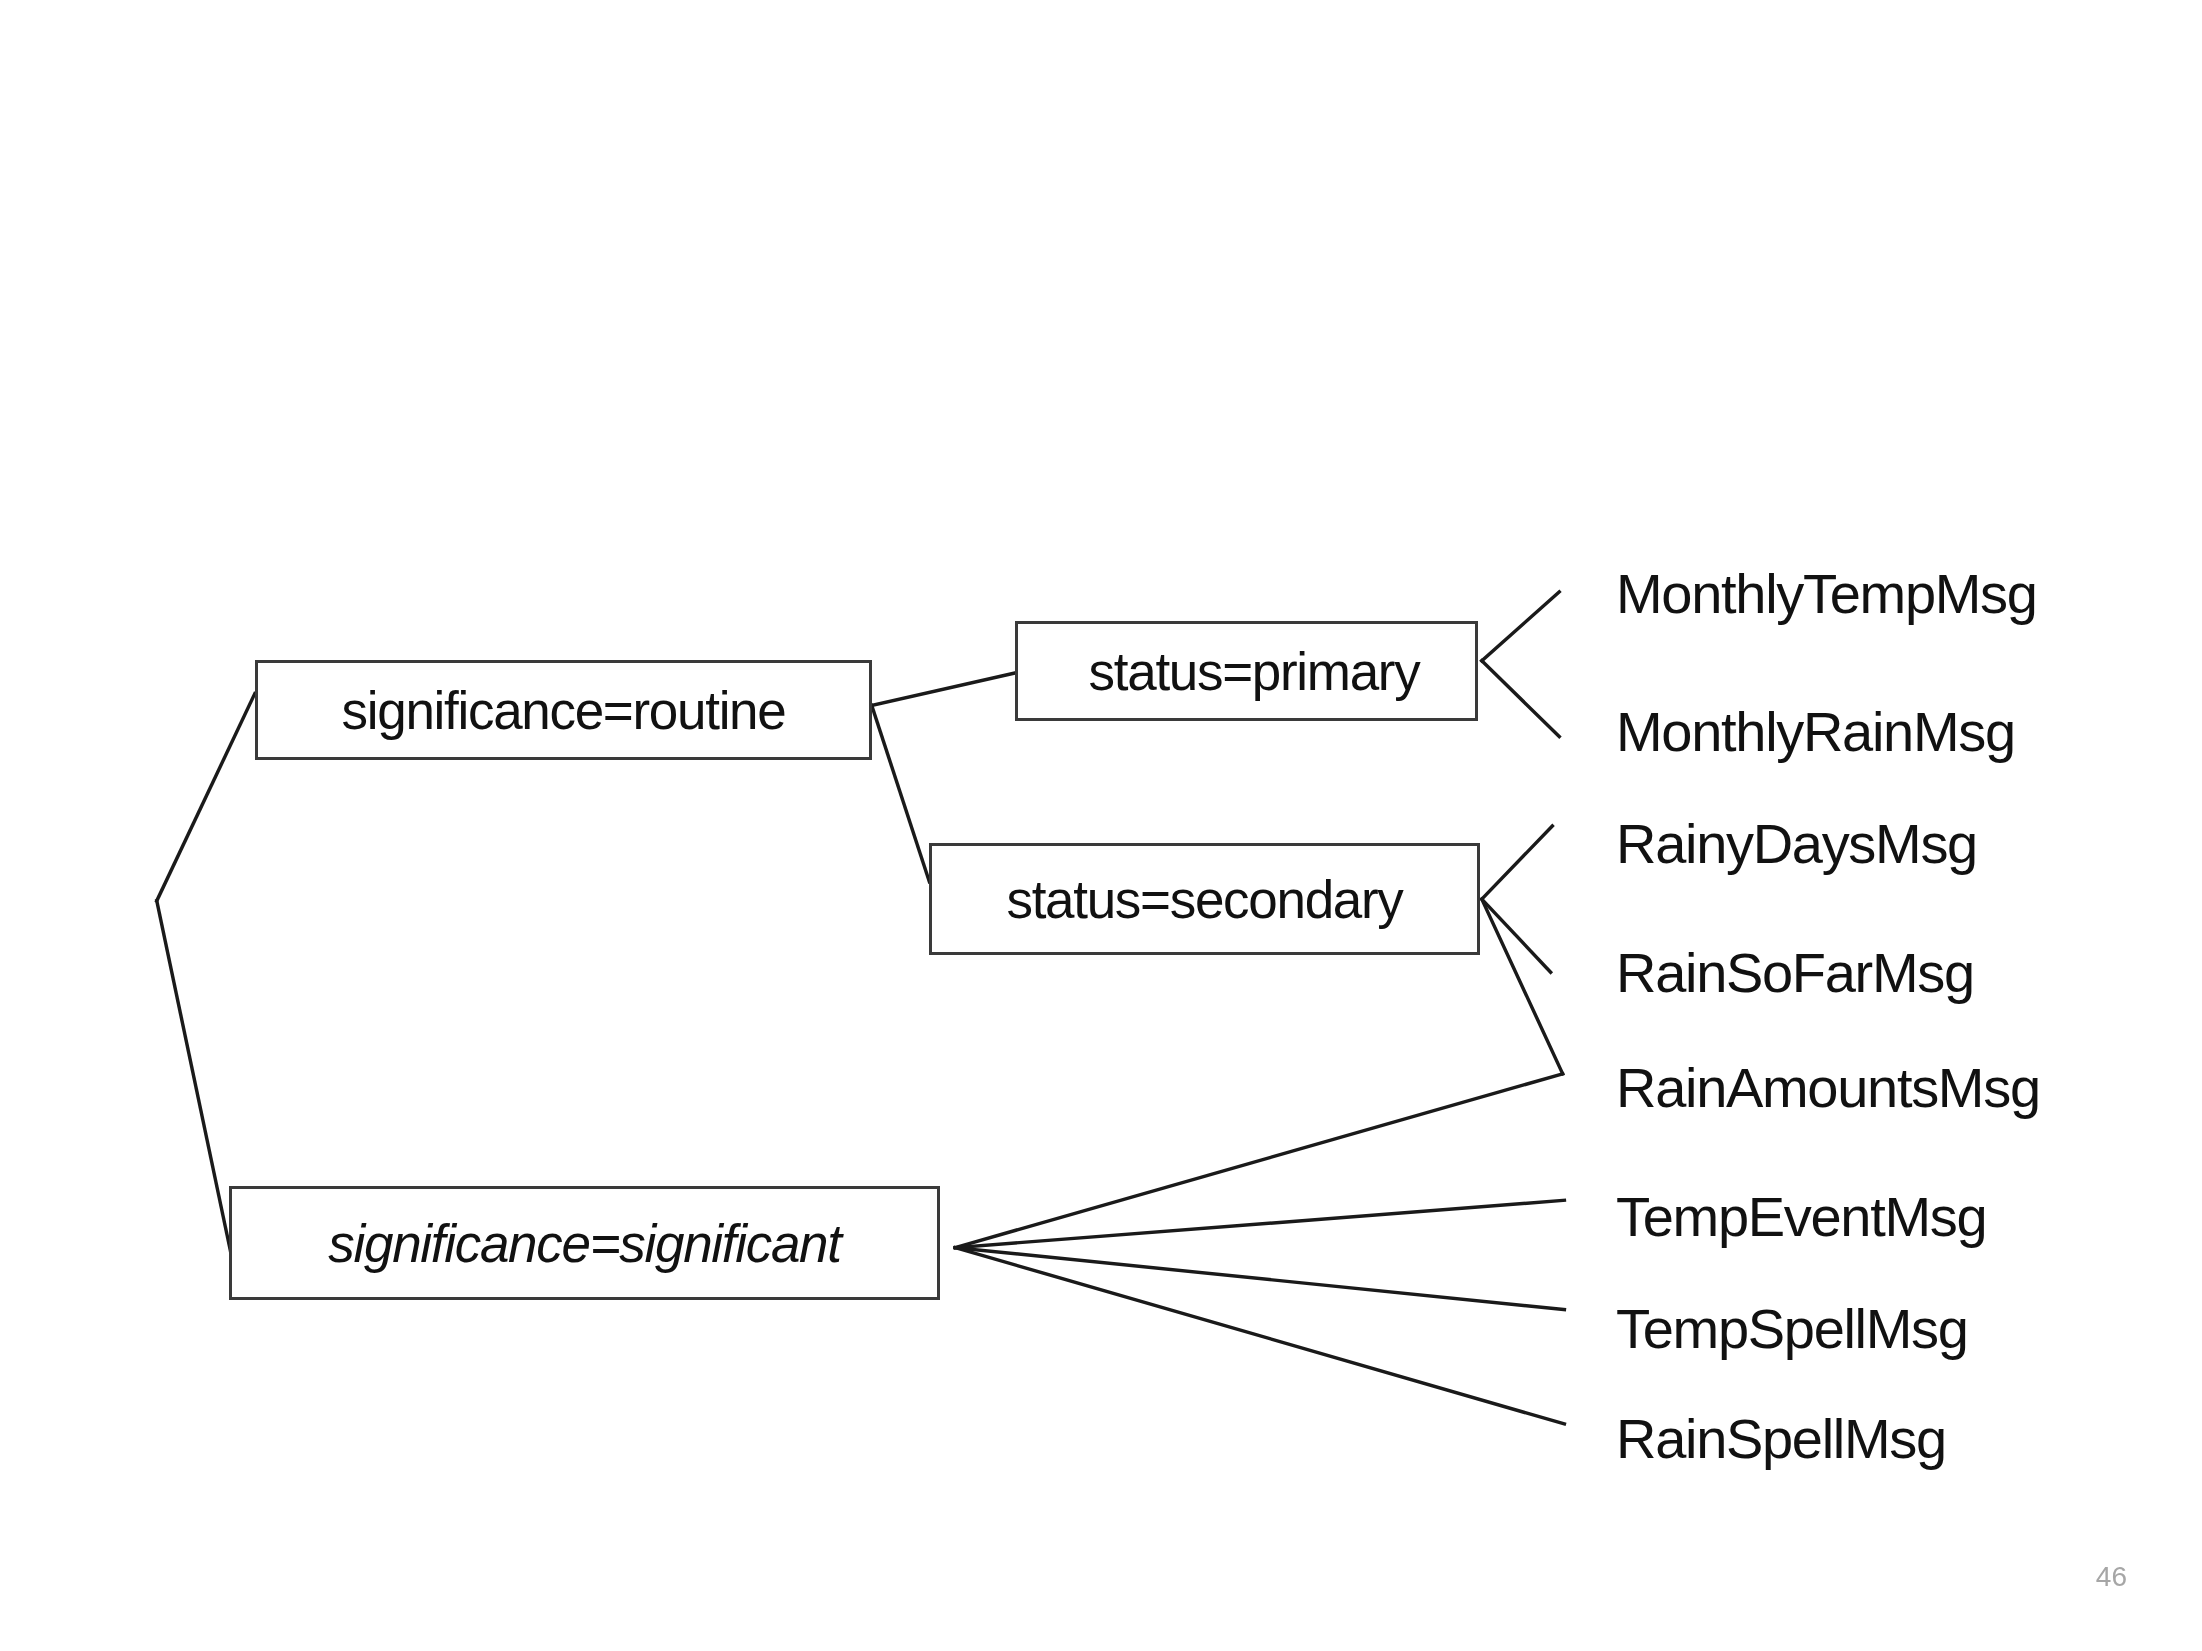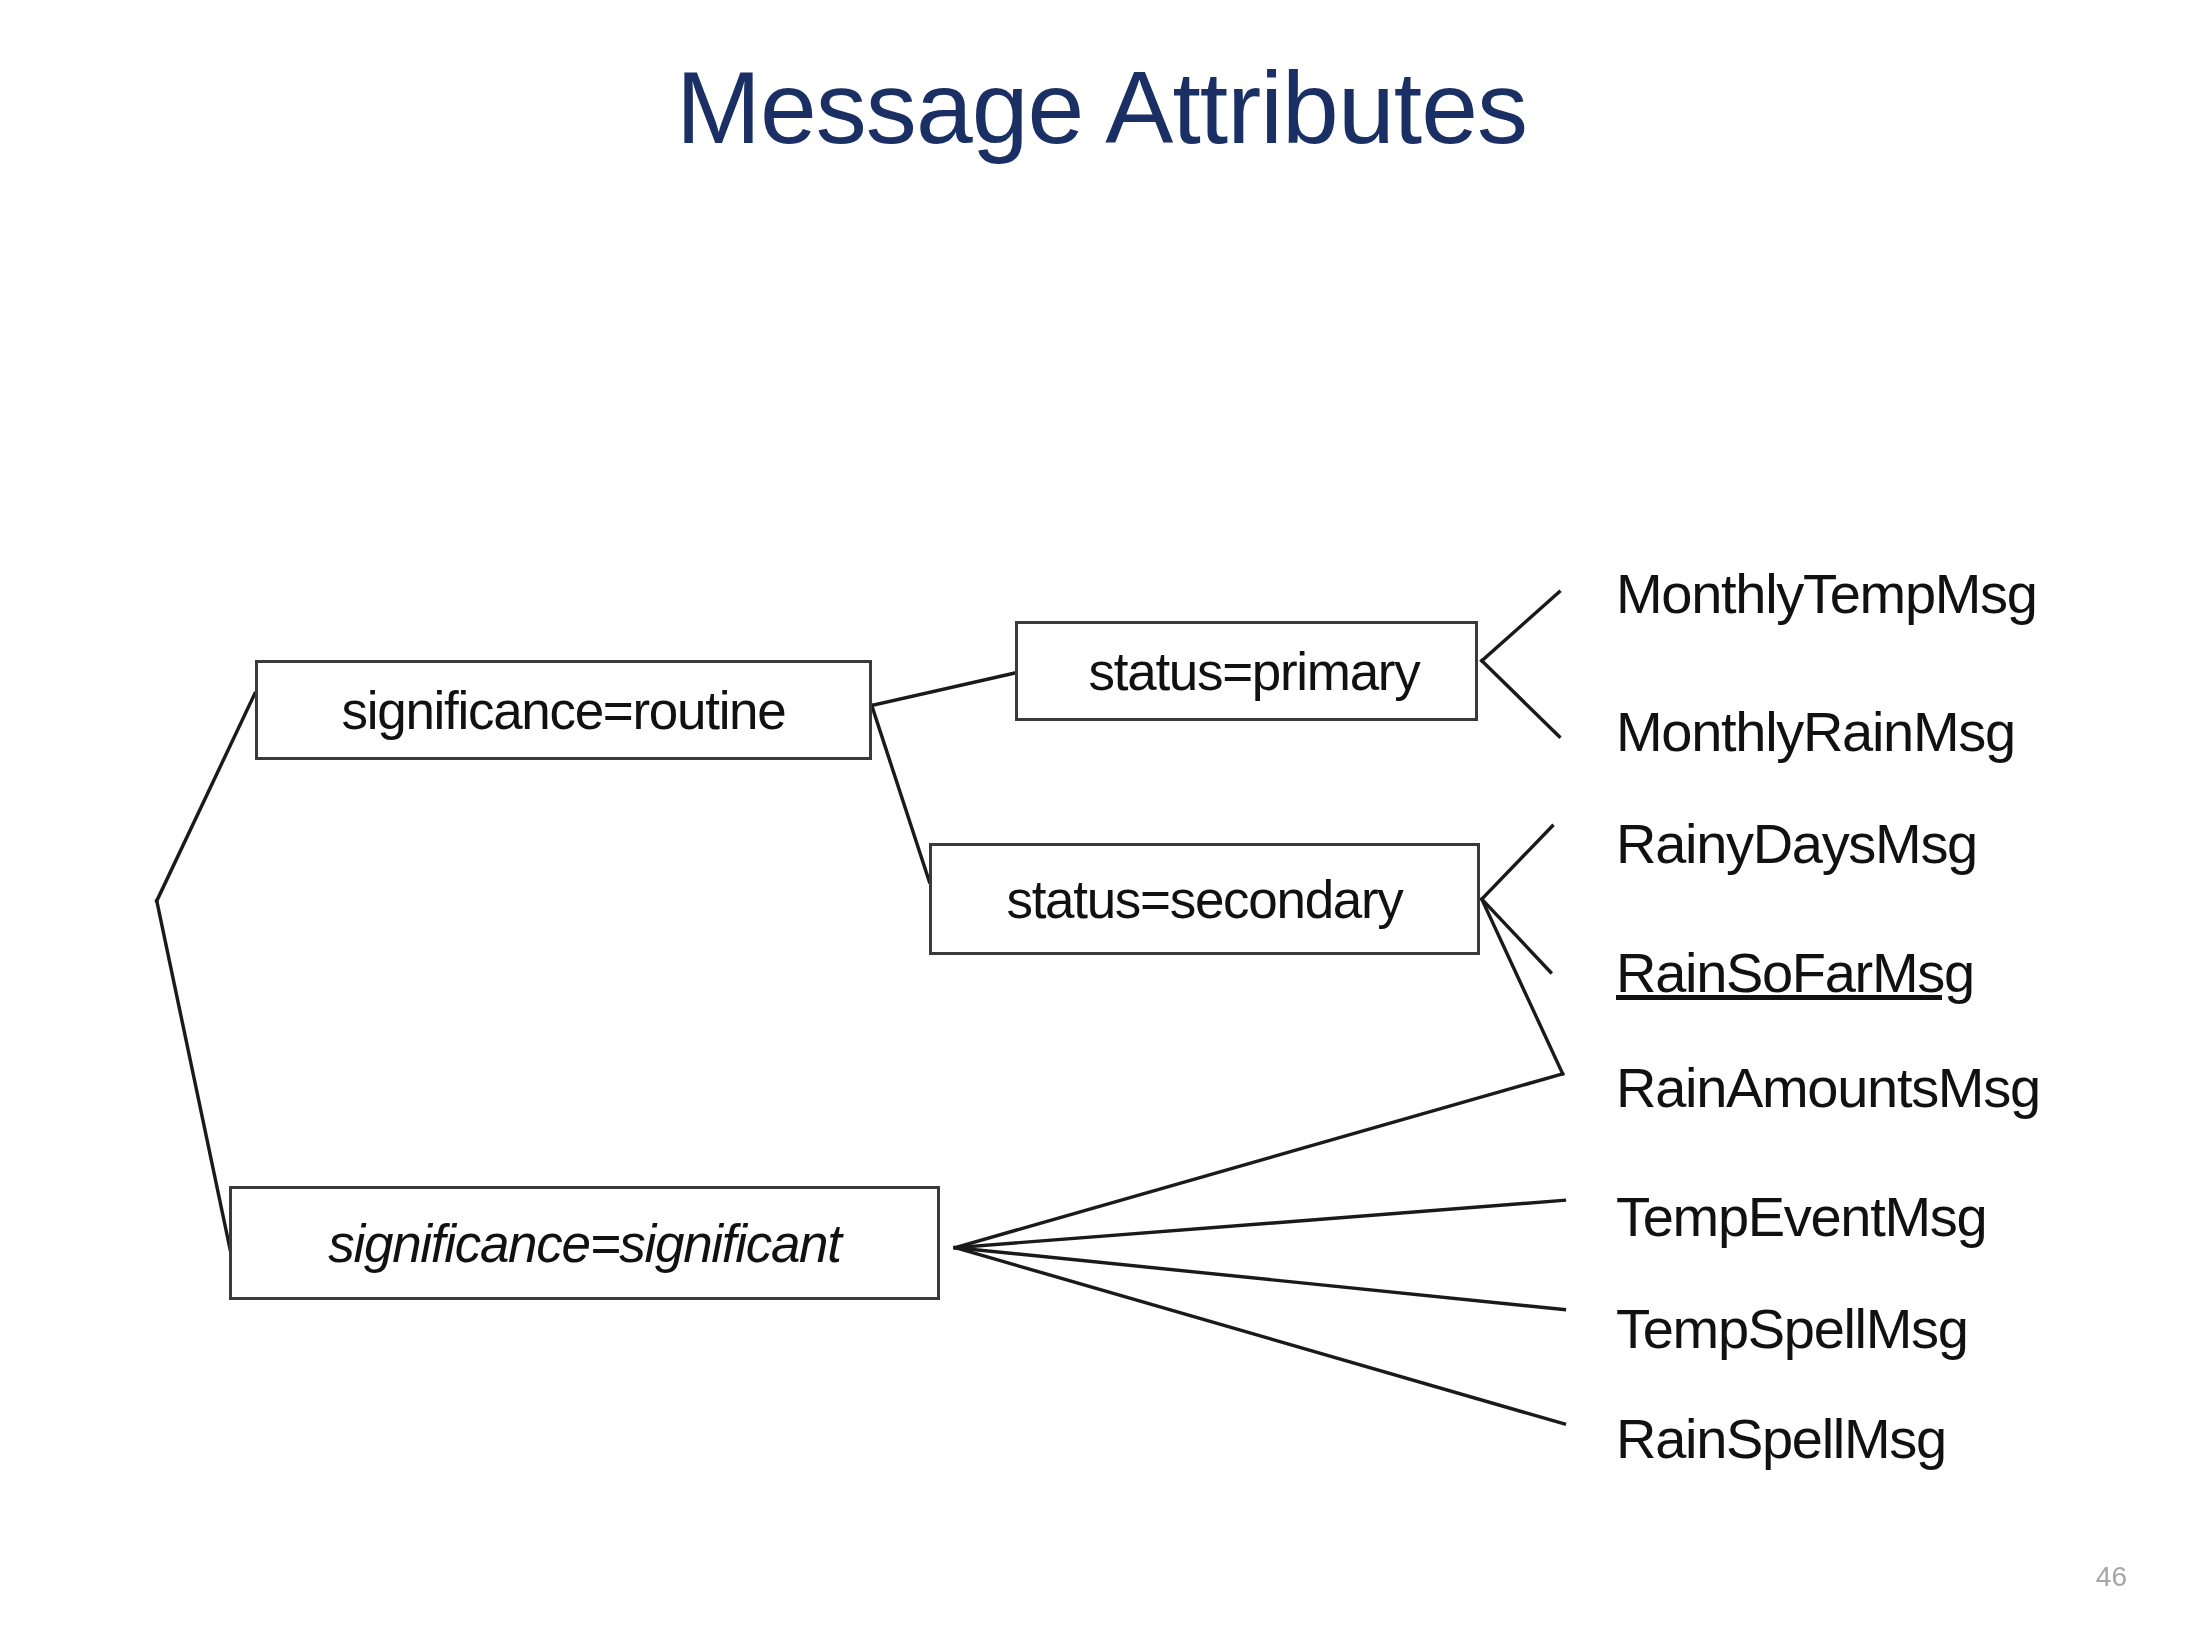"Message Attributes" div { html: <div>Message Attributes</div> -> none }
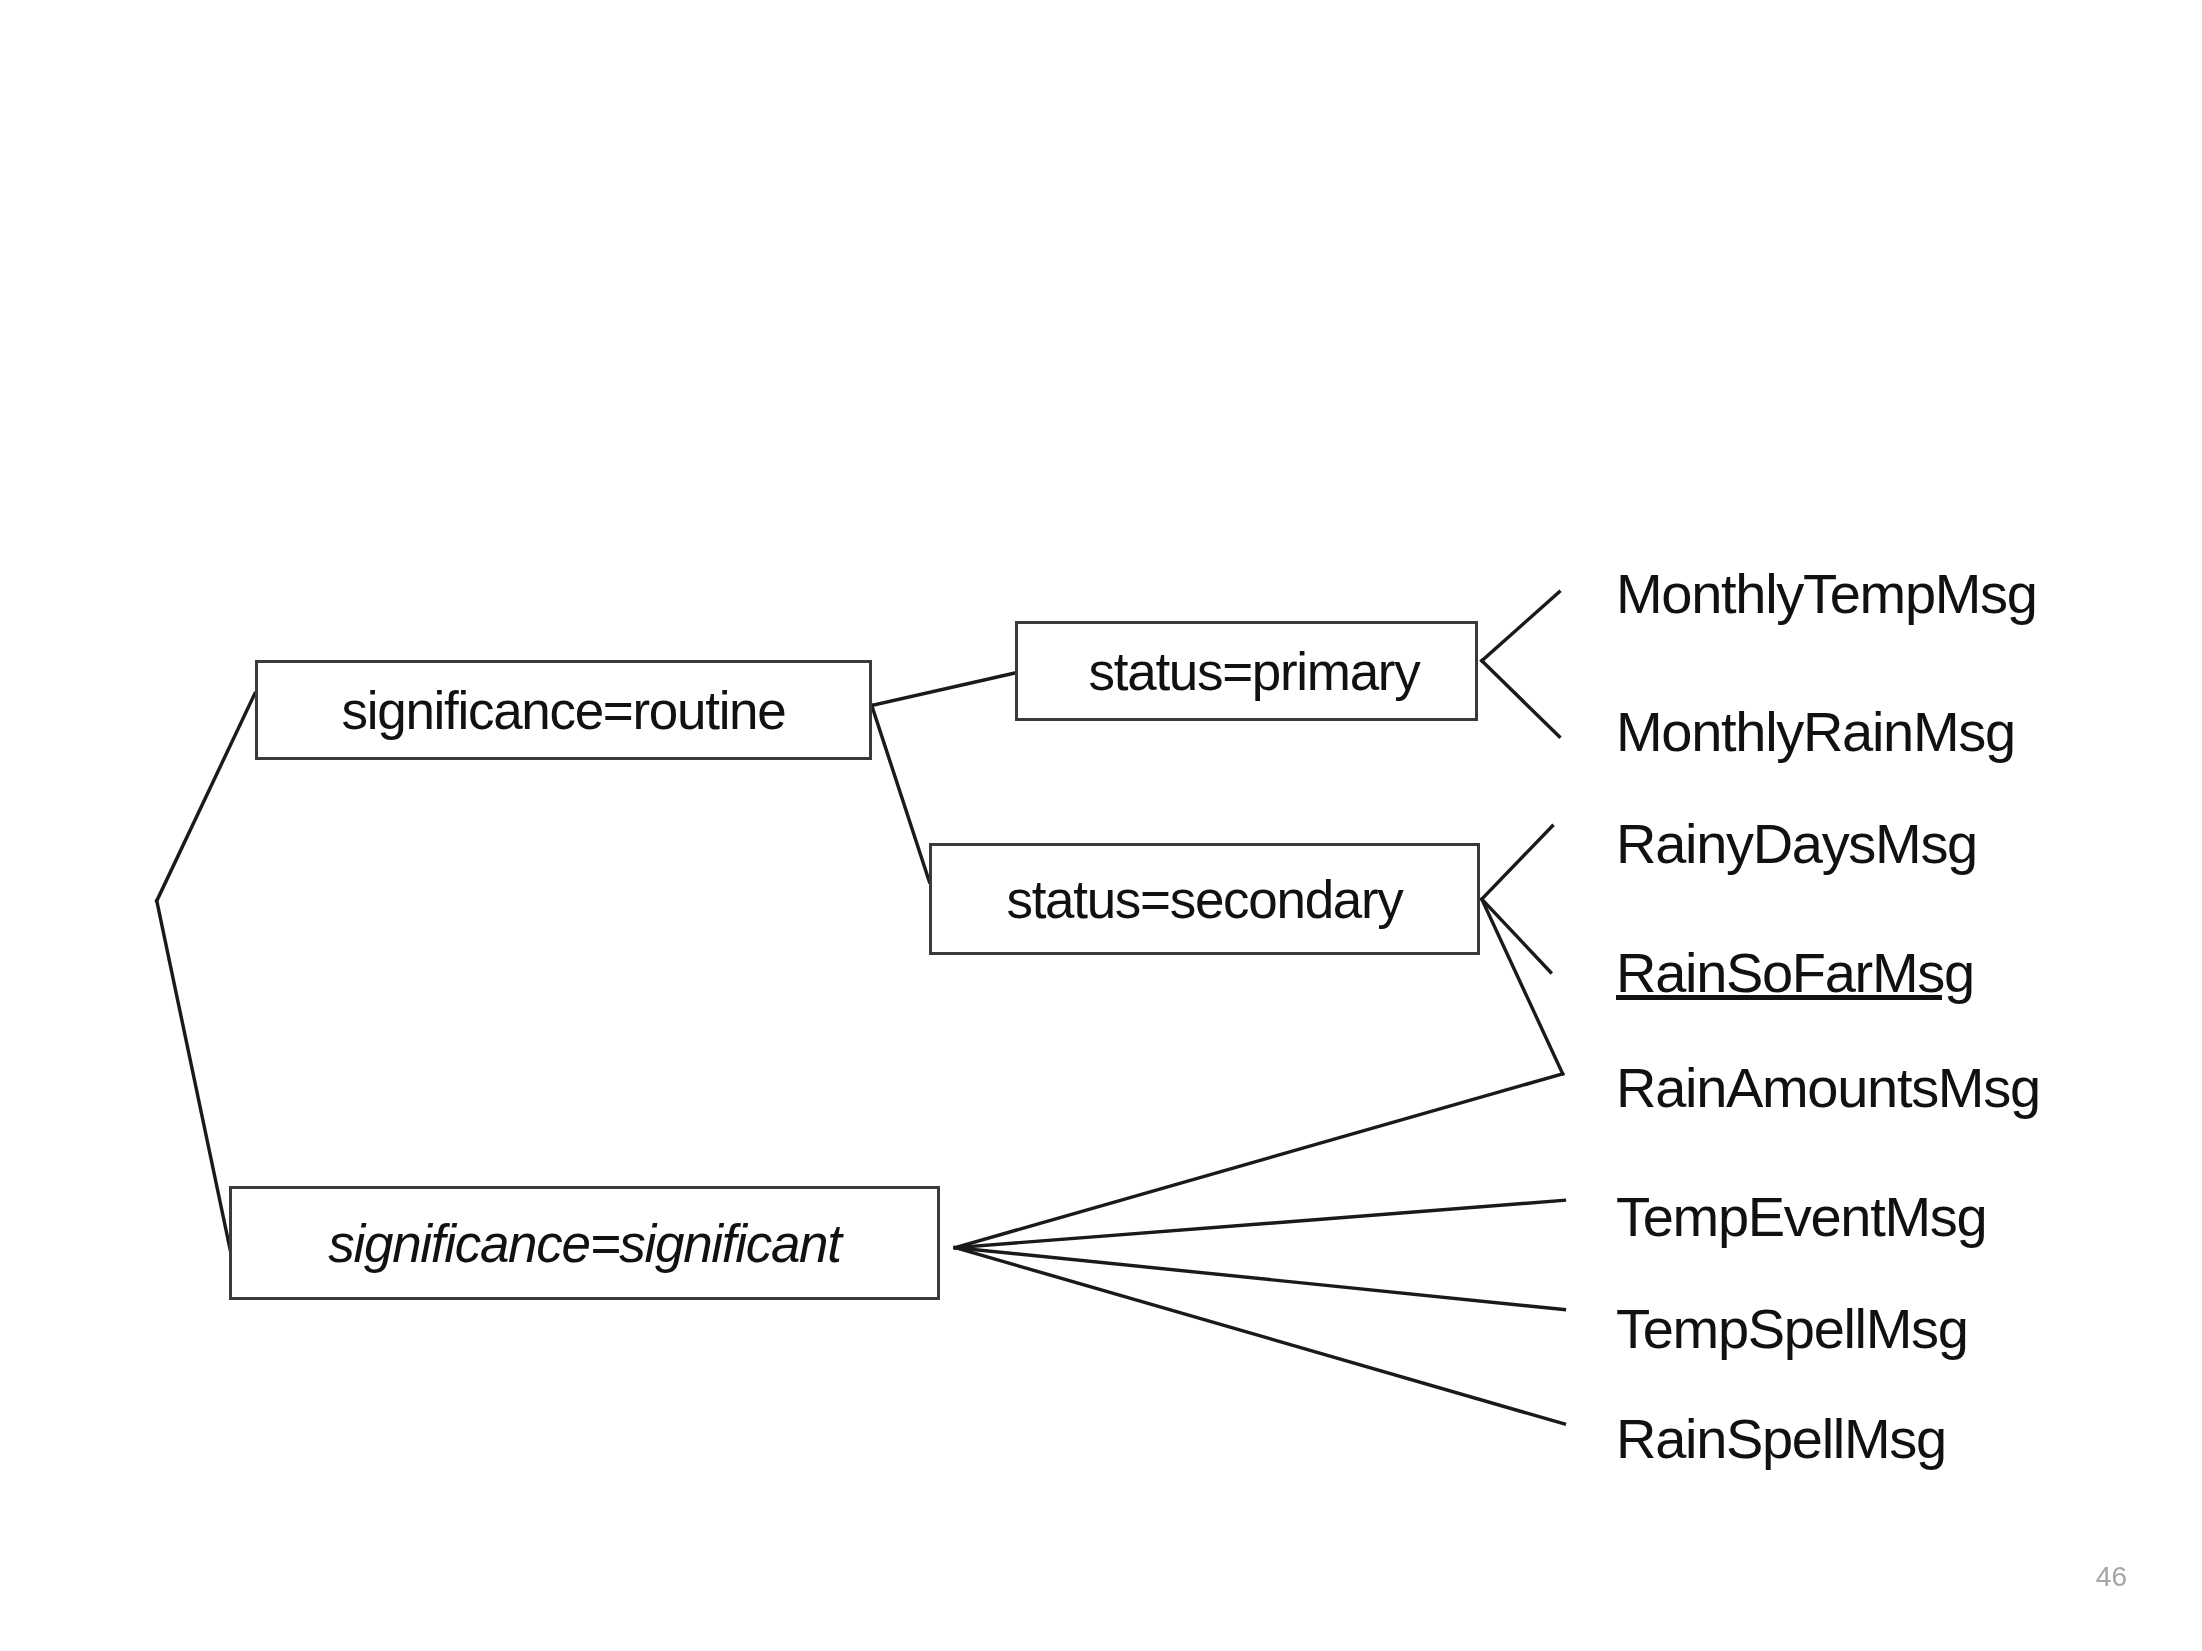"RainSoFarMsg" div.leaf-label { text-decoration: underline -> none }
